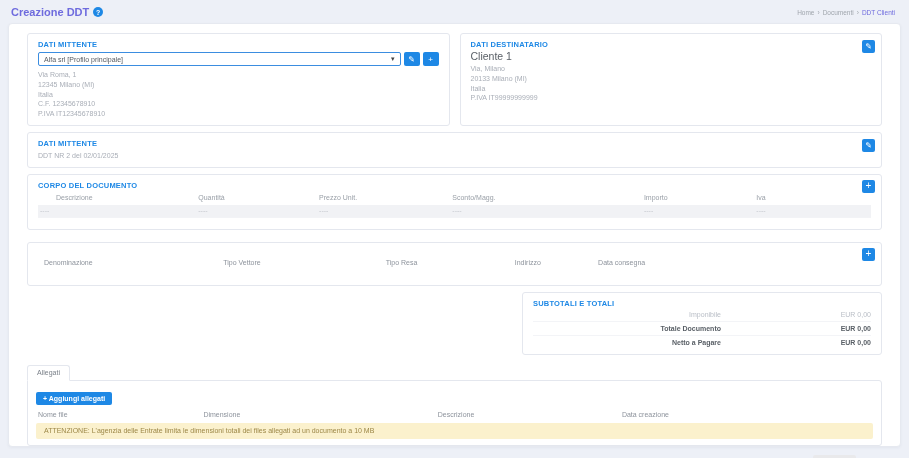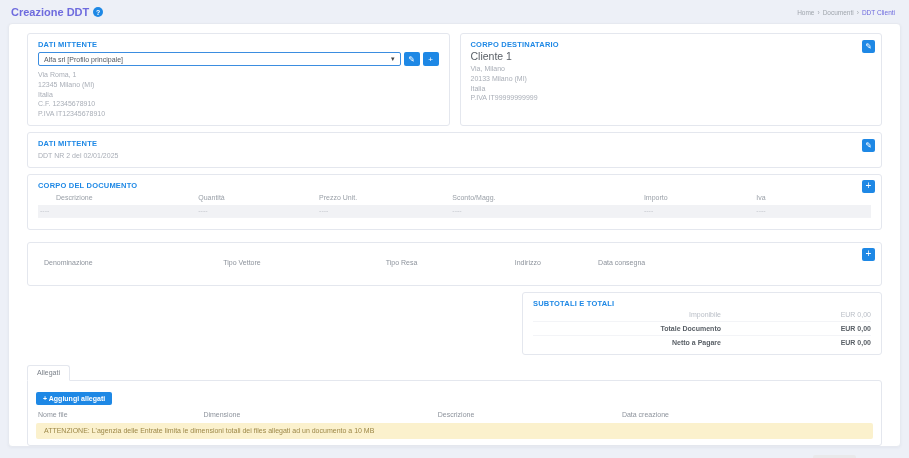"CORPO DESTINATARIO" div.sec-title { text: CORPO -> DATI }
